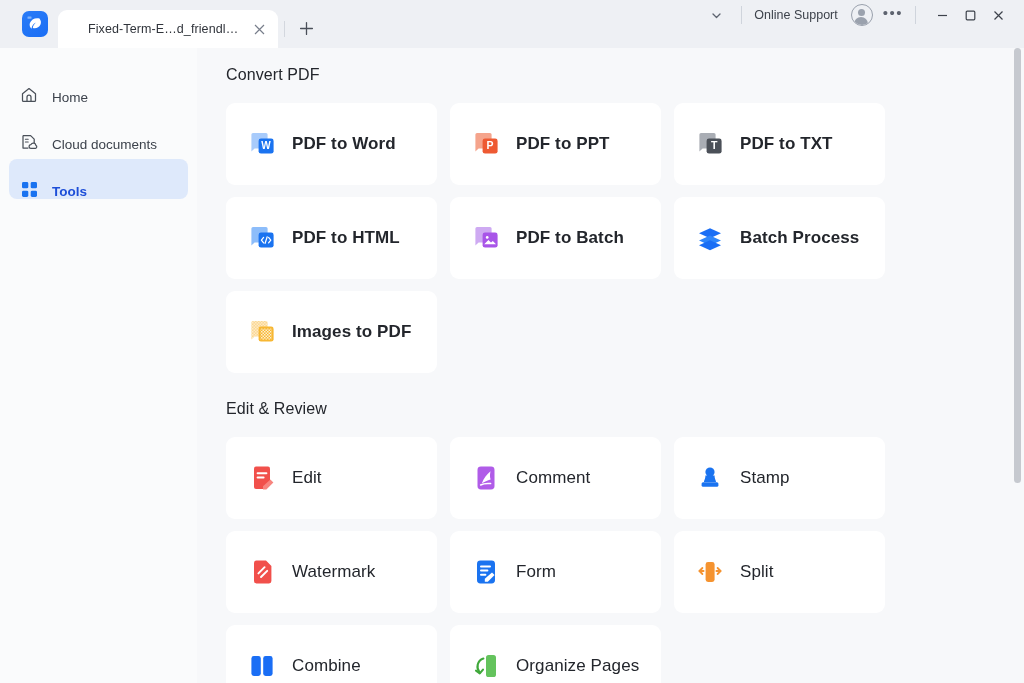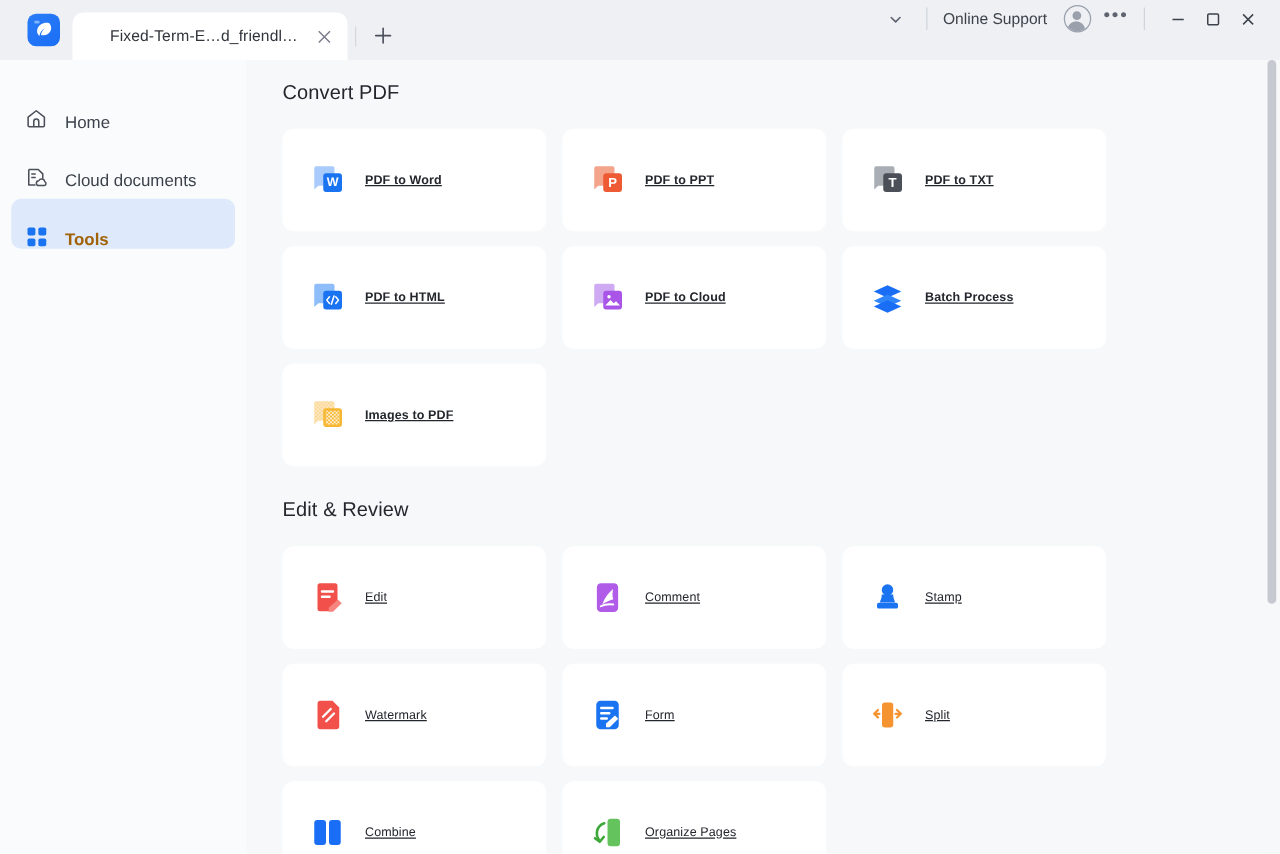"PDF to Word" .card-label { font-size: 10px -> 17px; text-decoration: underline -> none }
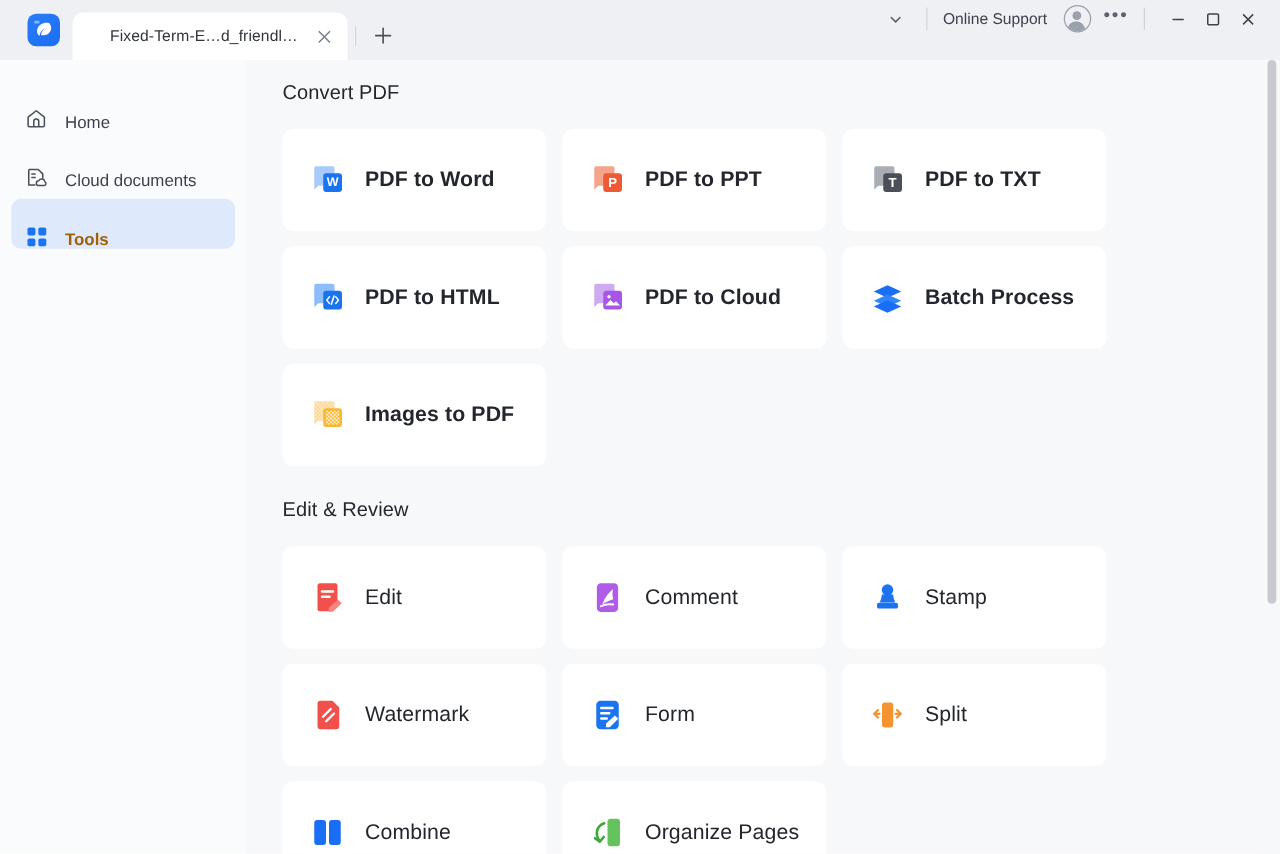"Tools" .side-item.active { color: #a16207 -> #1d4ed8 }
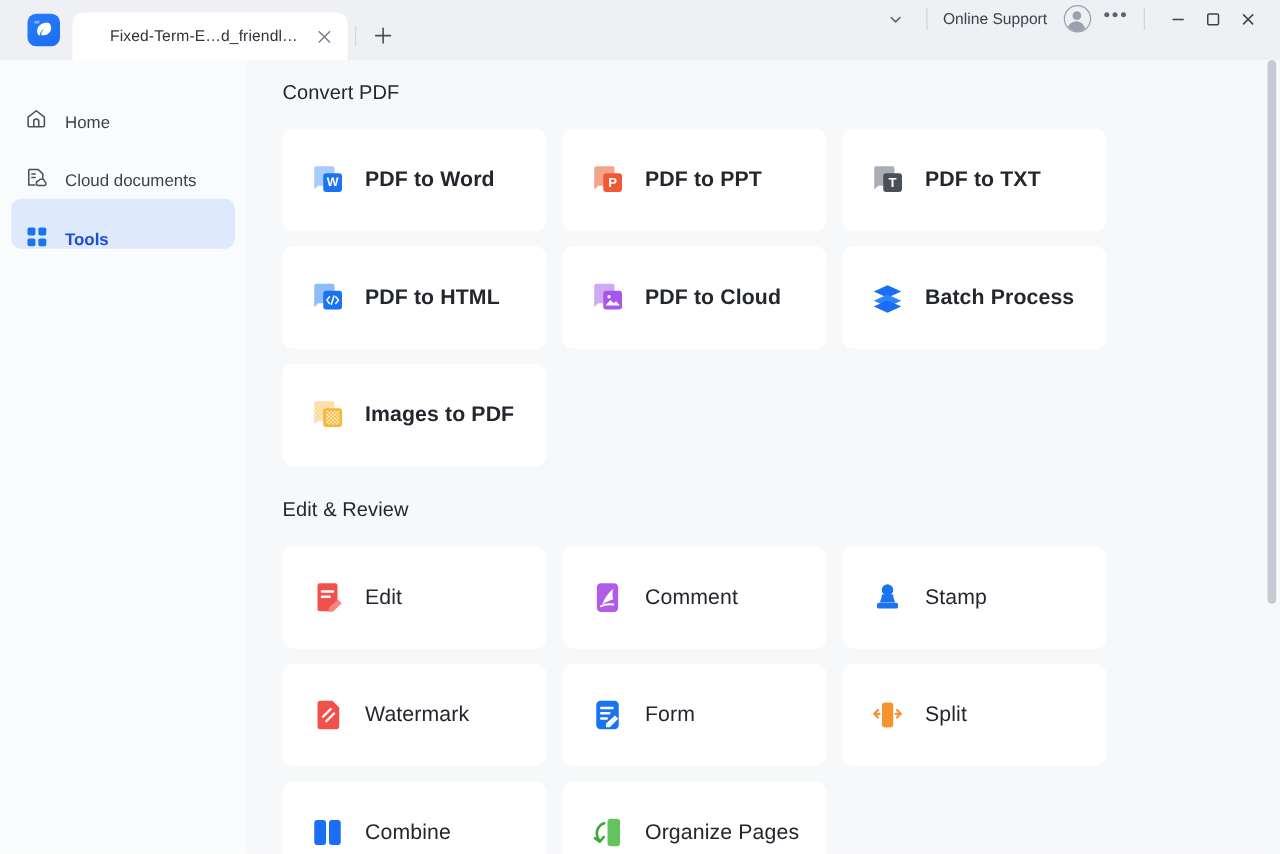"PDF to Cloud" span.card-label { text: Cloud -> Batch }
